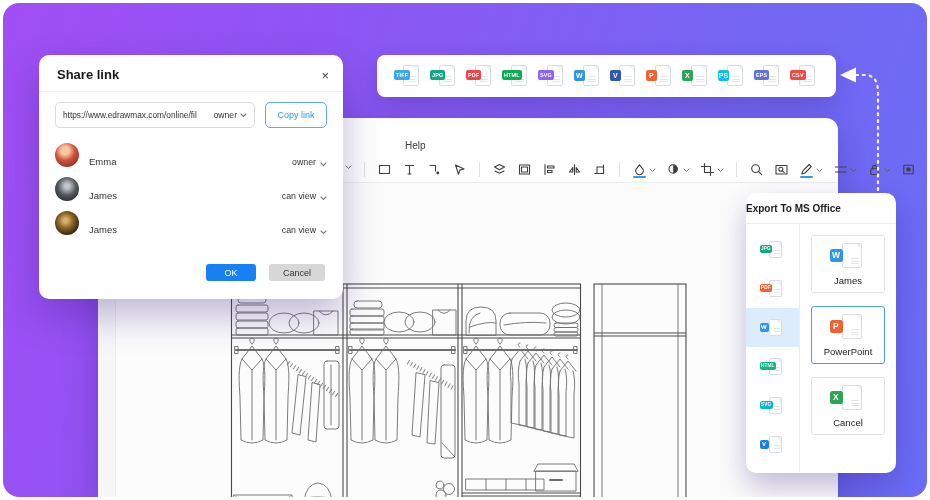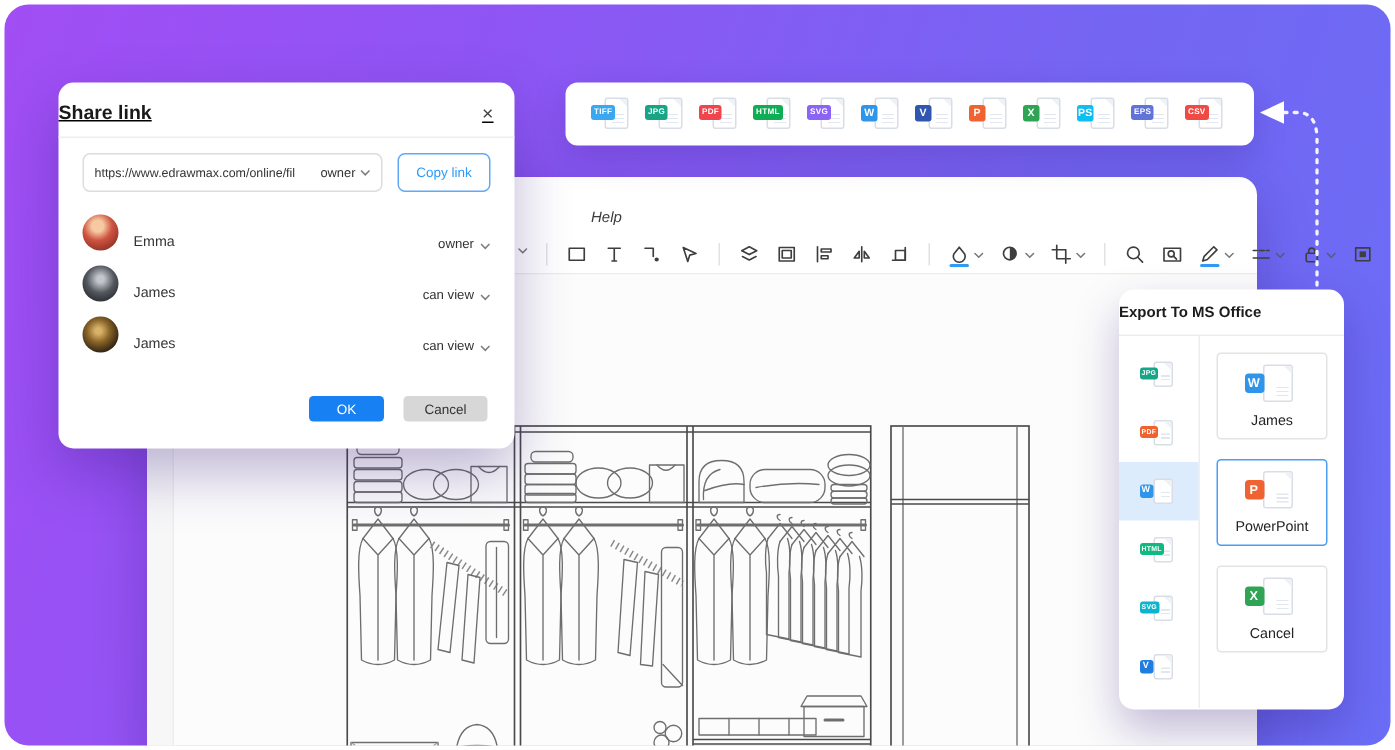"Share link" .sd-header { padding: 12px 14px 9px 0 -> 12px 14px 9px 18px; text-decoration: underline -> none }
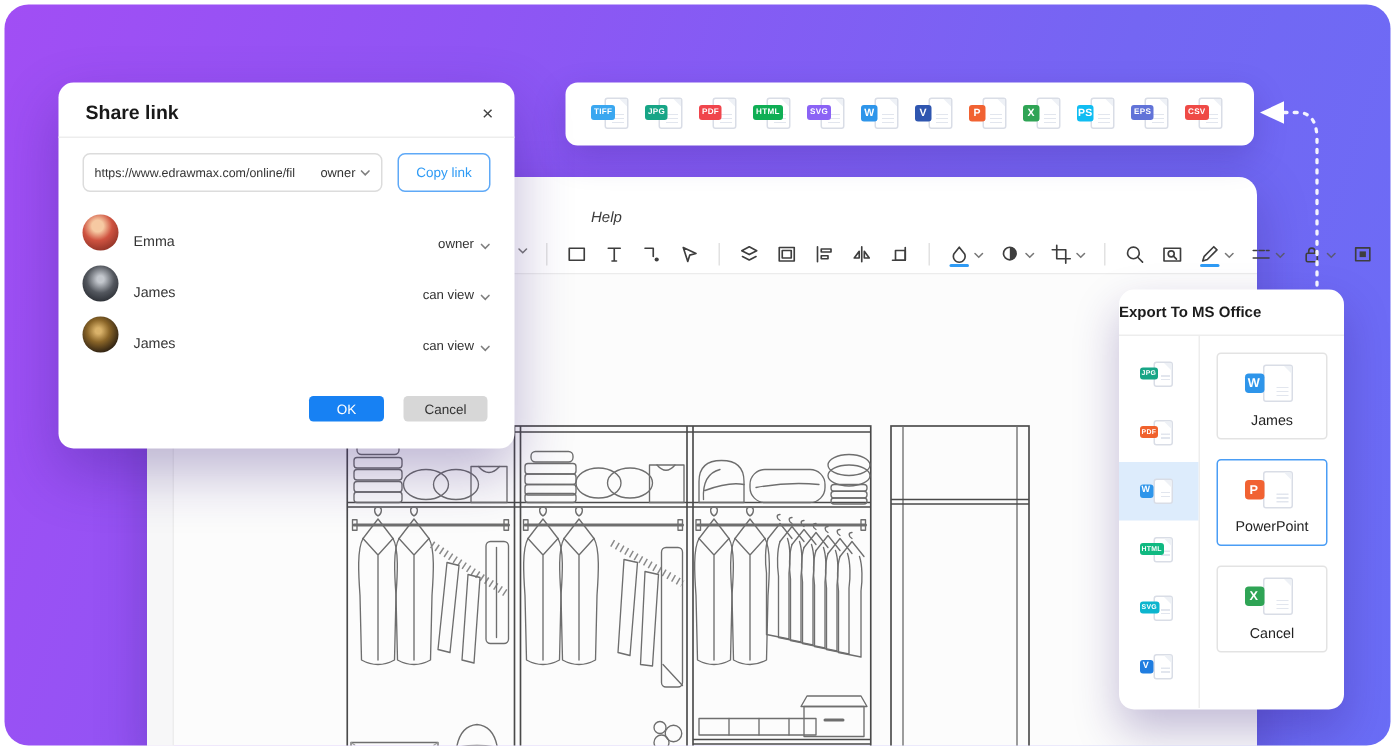"Help" .menubar { font-style: italic -> none; left: 0 -> 11px }
